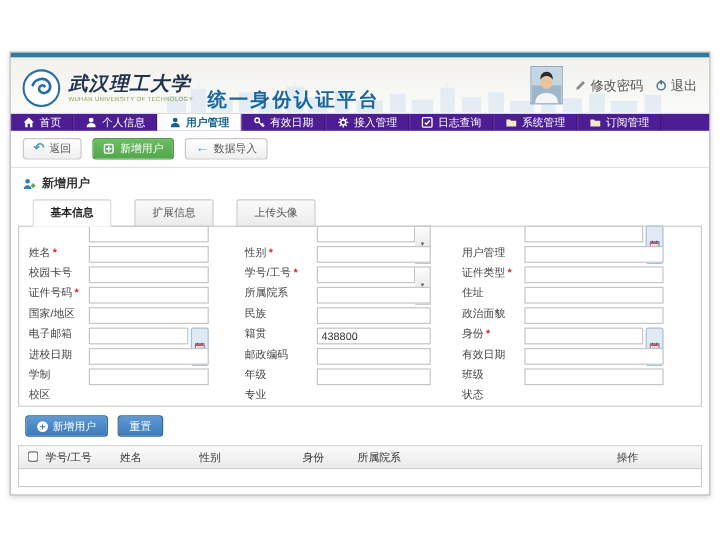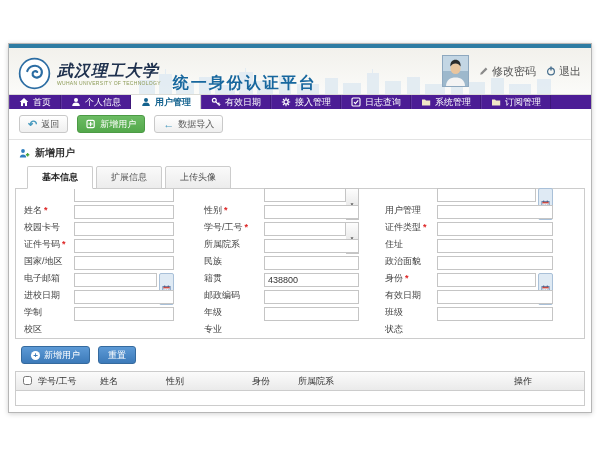"基本信息" .tabs { gap: 3px -> 19px }
